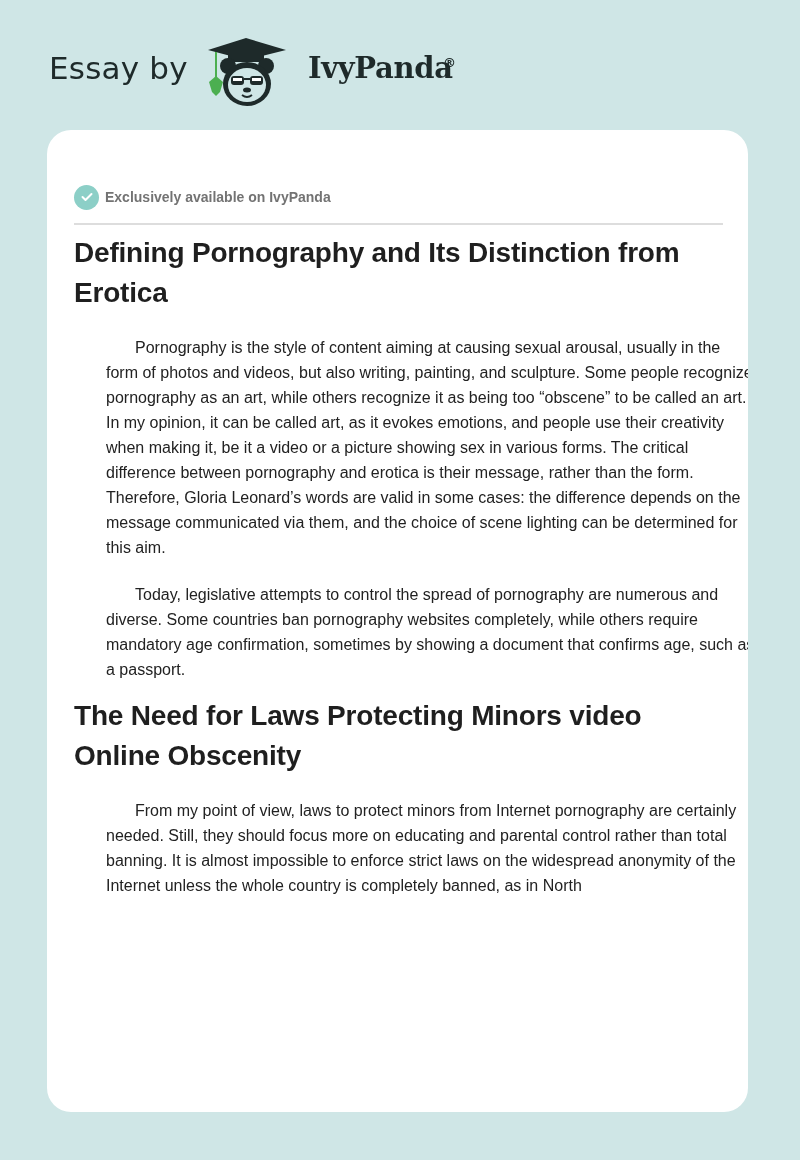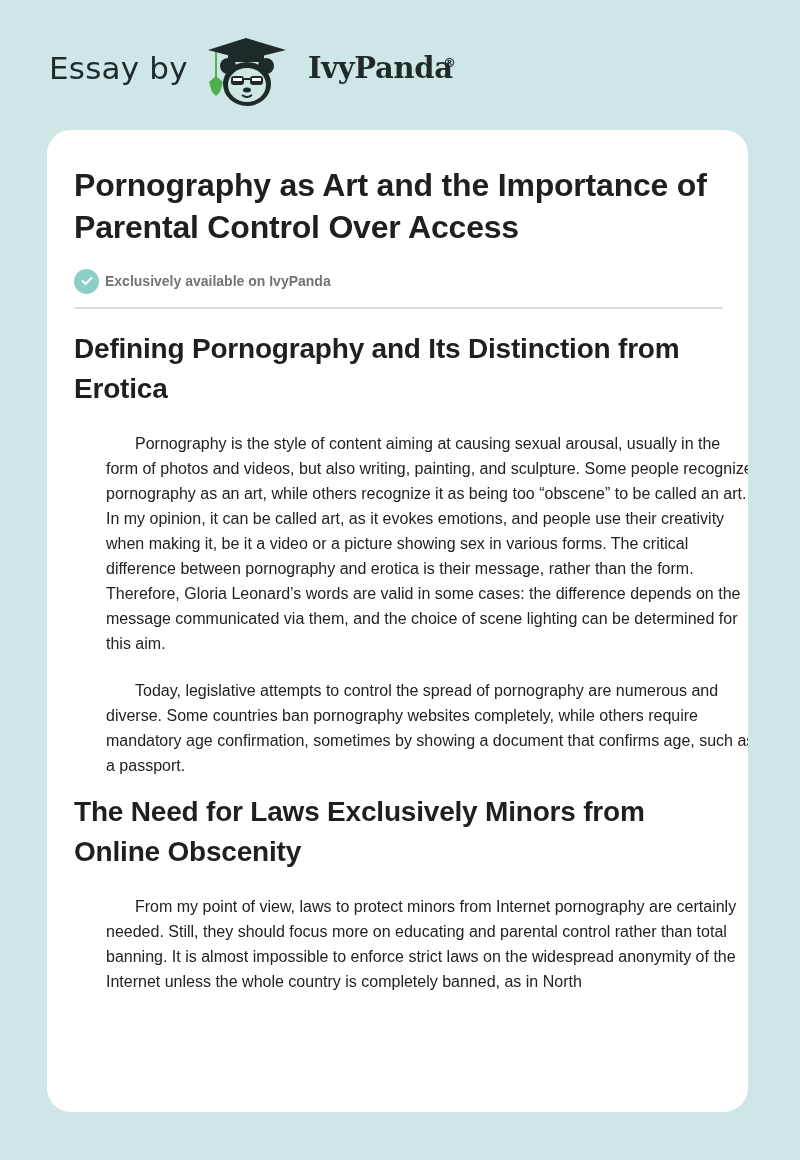"Pornography as Art and the" h1.title { html: <h1>Pornography as Art and the Importance of Parental Control Over Access</h1> -> none }
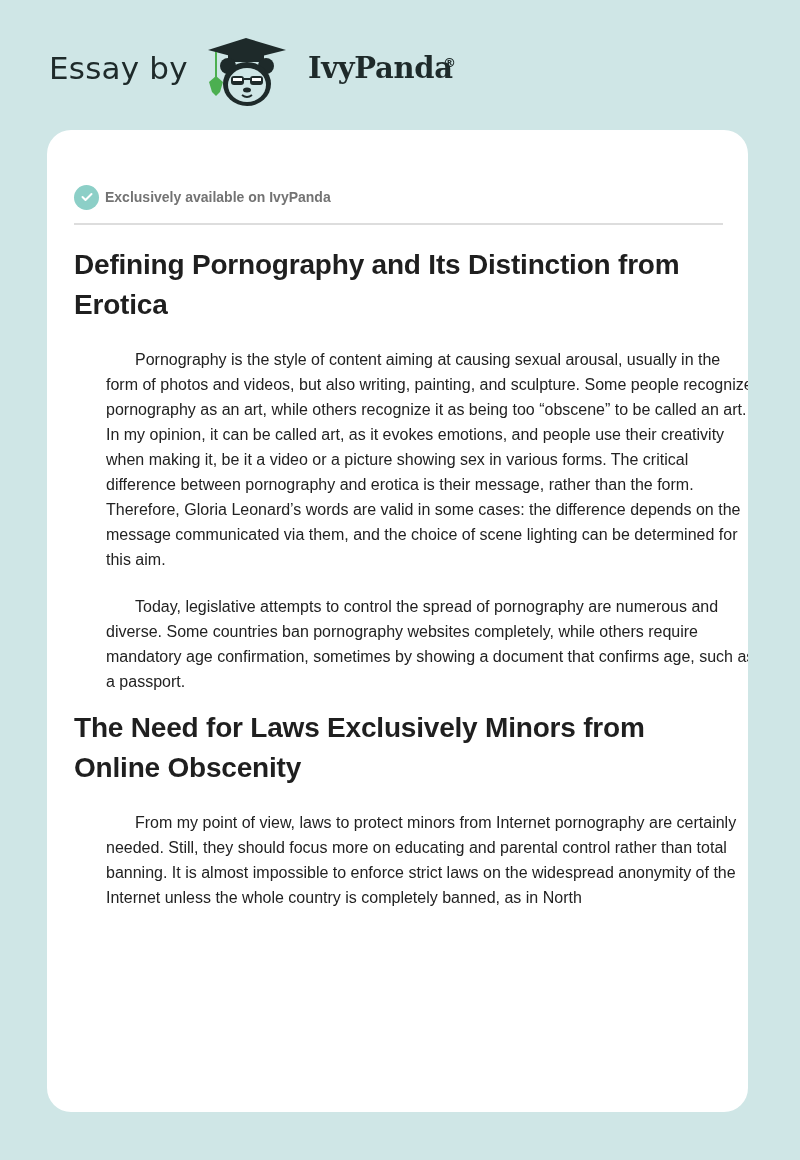"Defining Pornography and Its Distinction" .section-heading.first { margin-top: 20px -> 8px }
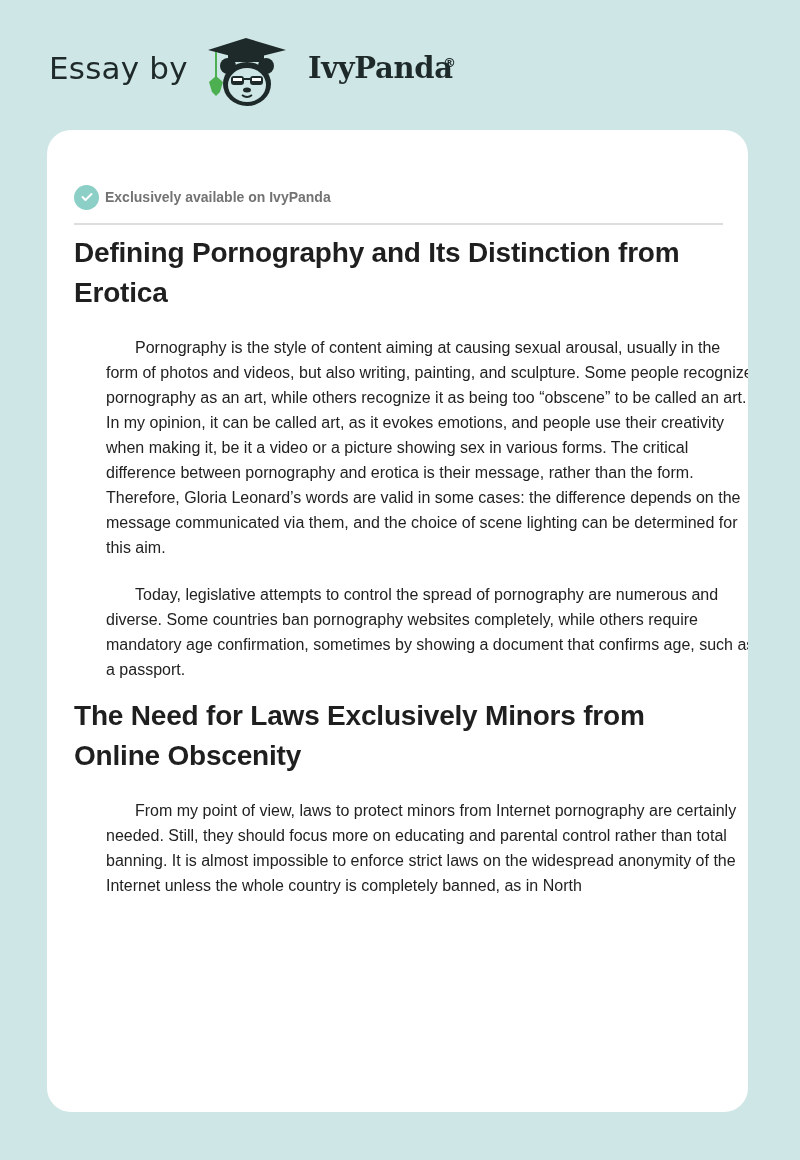"The Need for Laws Exclusively" h2.section-heading { text: Exclusively Minors from -> Protecting Minors video }
